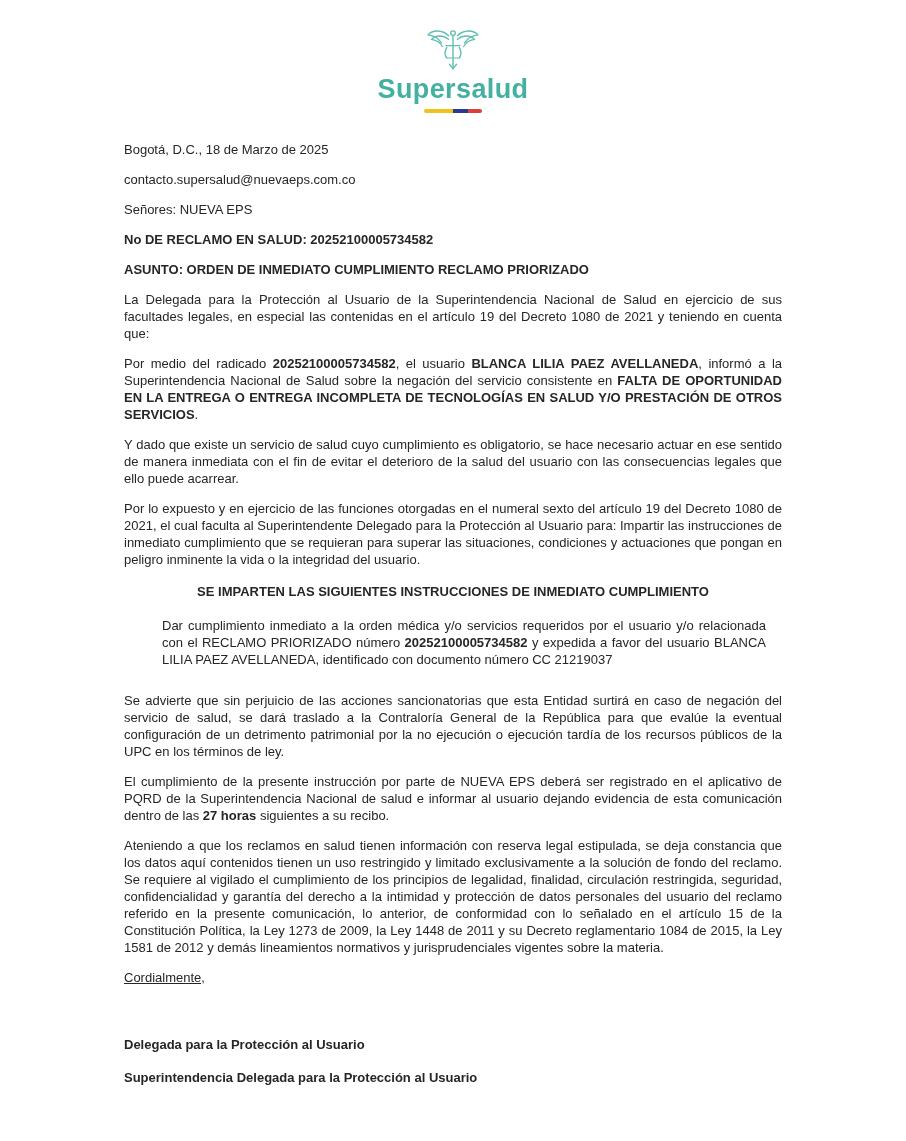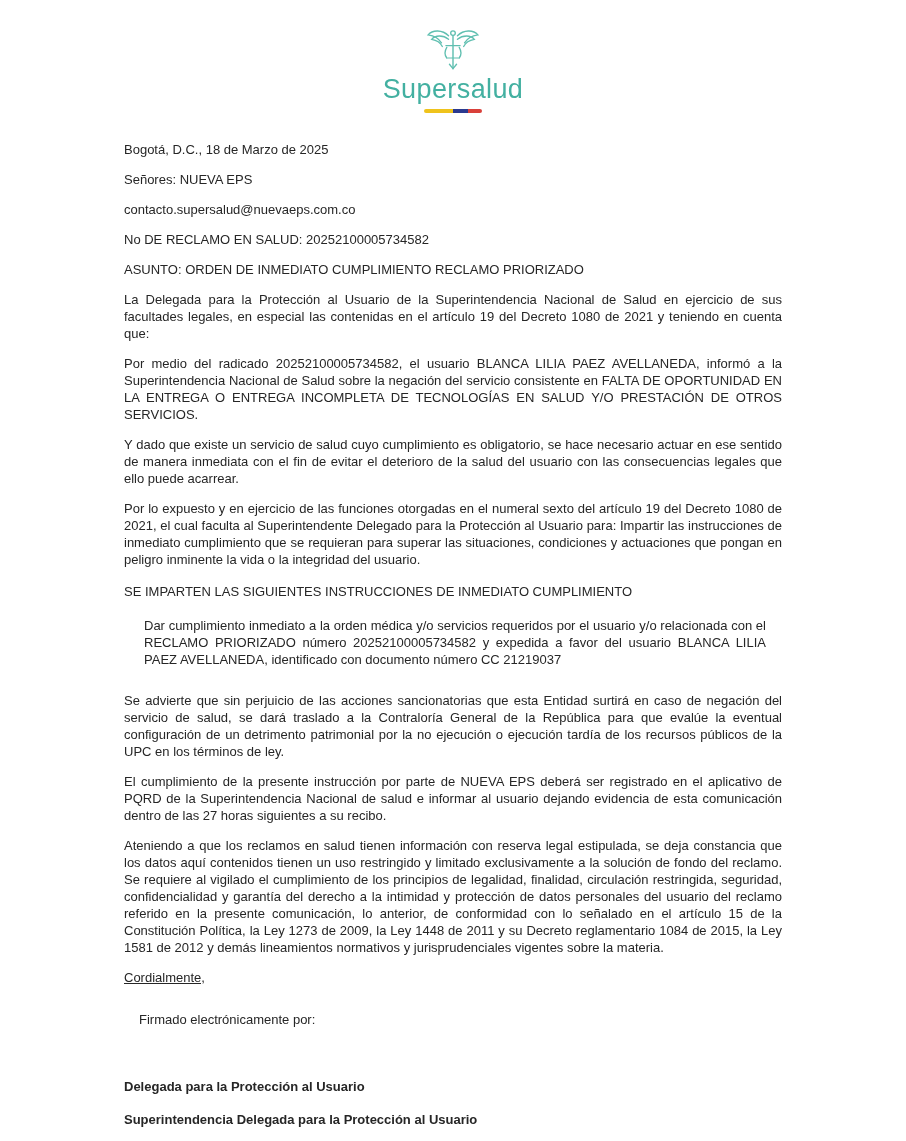"Supersalud" .brand { font-weight: normal -> bold }
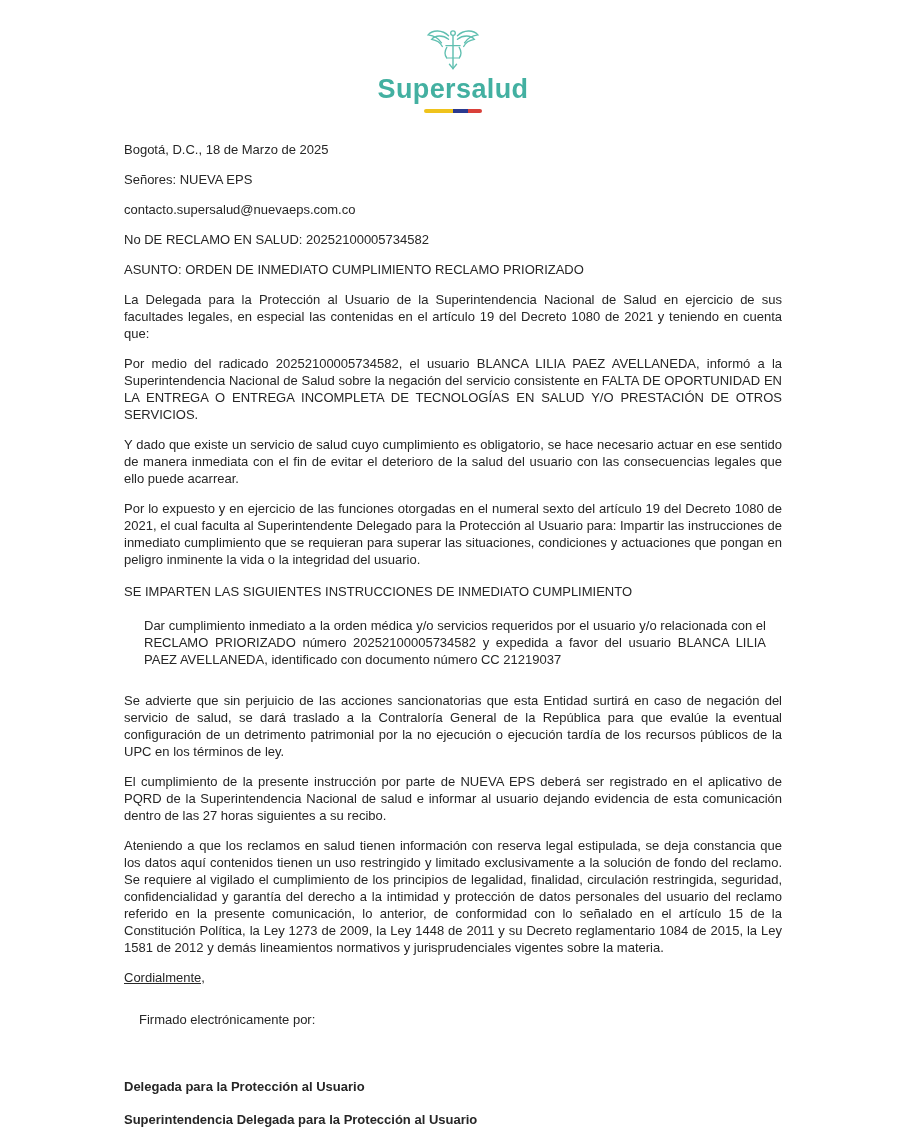"Señores: NUEVA EPS" div.meta-line { order: before "contacto.supersalud@nuevaeps.com.co" -> after "contacto.supersalud@nuevaeps.com.co" }
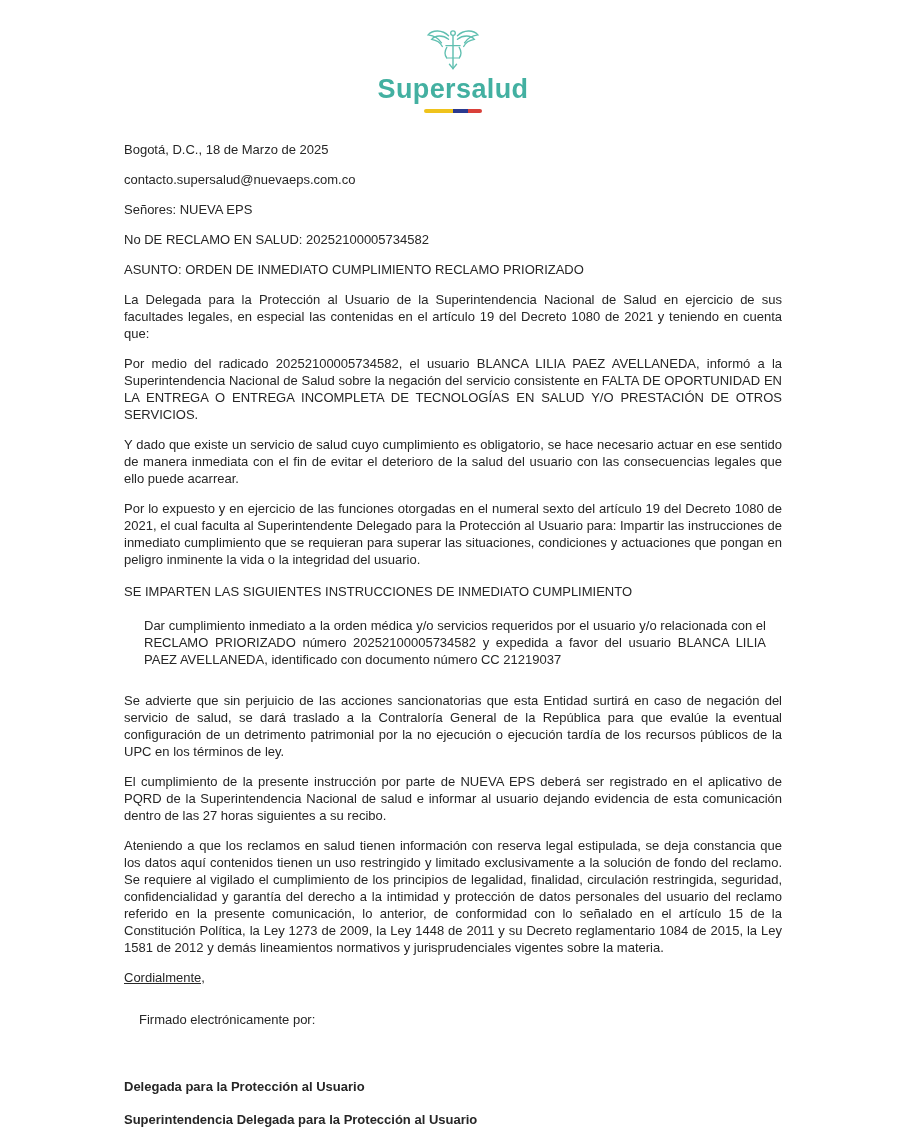"No DE RECLAMO EN SALUD:" .bold { font-weight: normal -> bold }
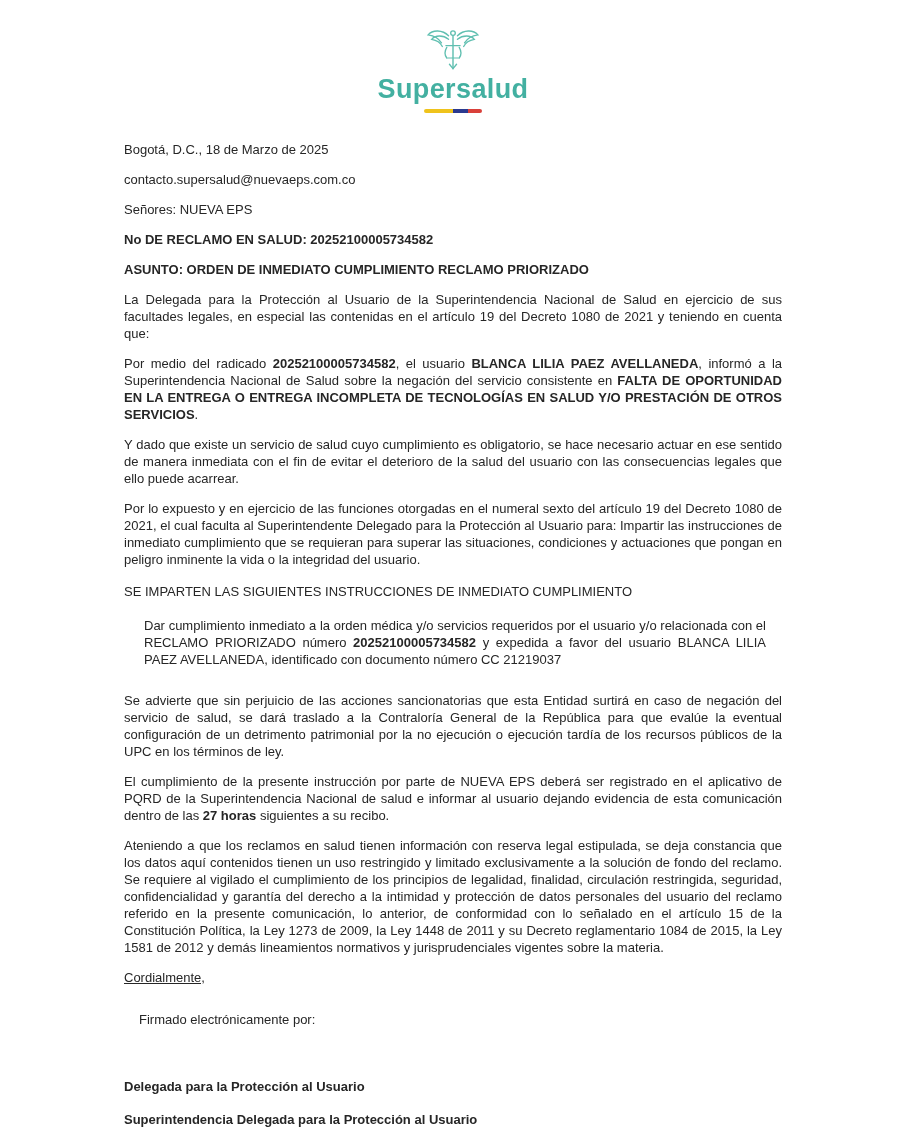"SE IMPARTEN LAS SIGUIENTES INSTRUCCIONES" .heading { font-weight: normal -> bold; text-align: none -> center }
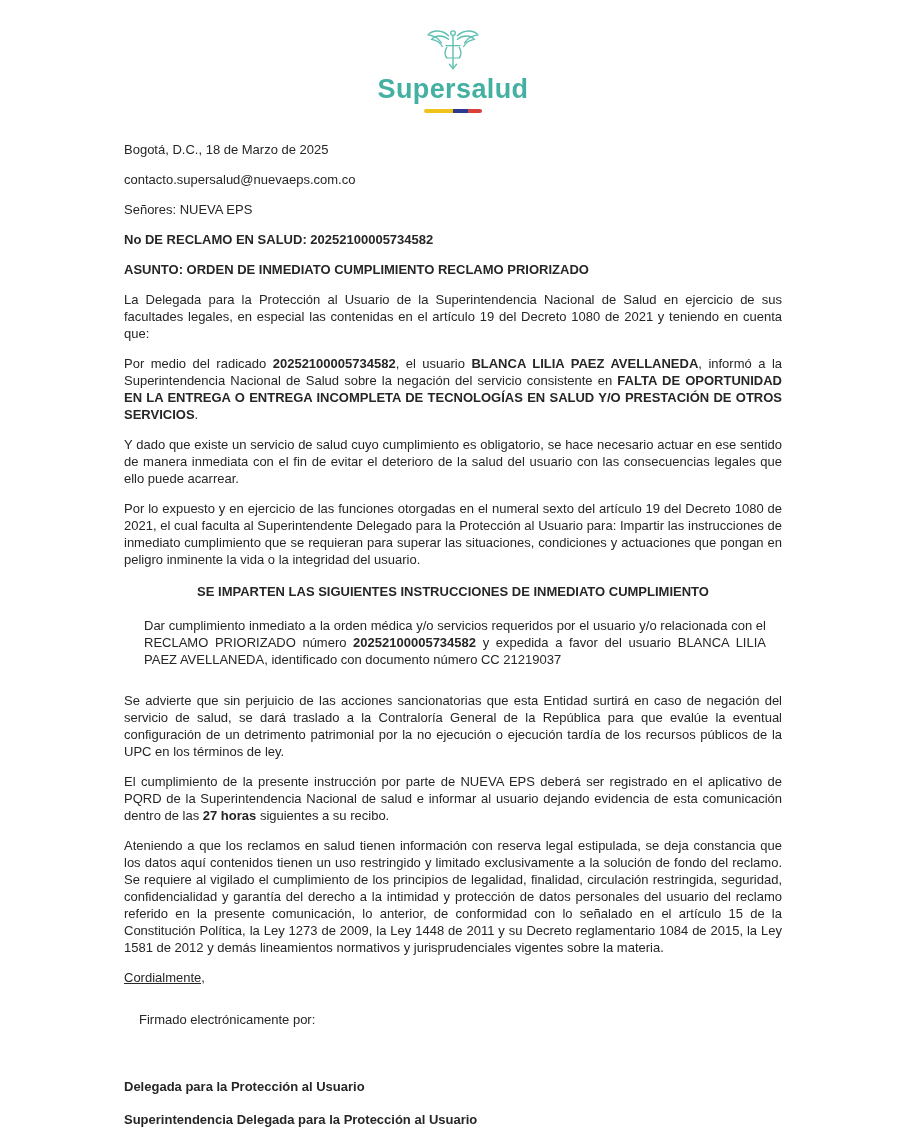"Dar cumplimiento inmediato a la" .instruction-block { margin-left: 20px -> 38px }
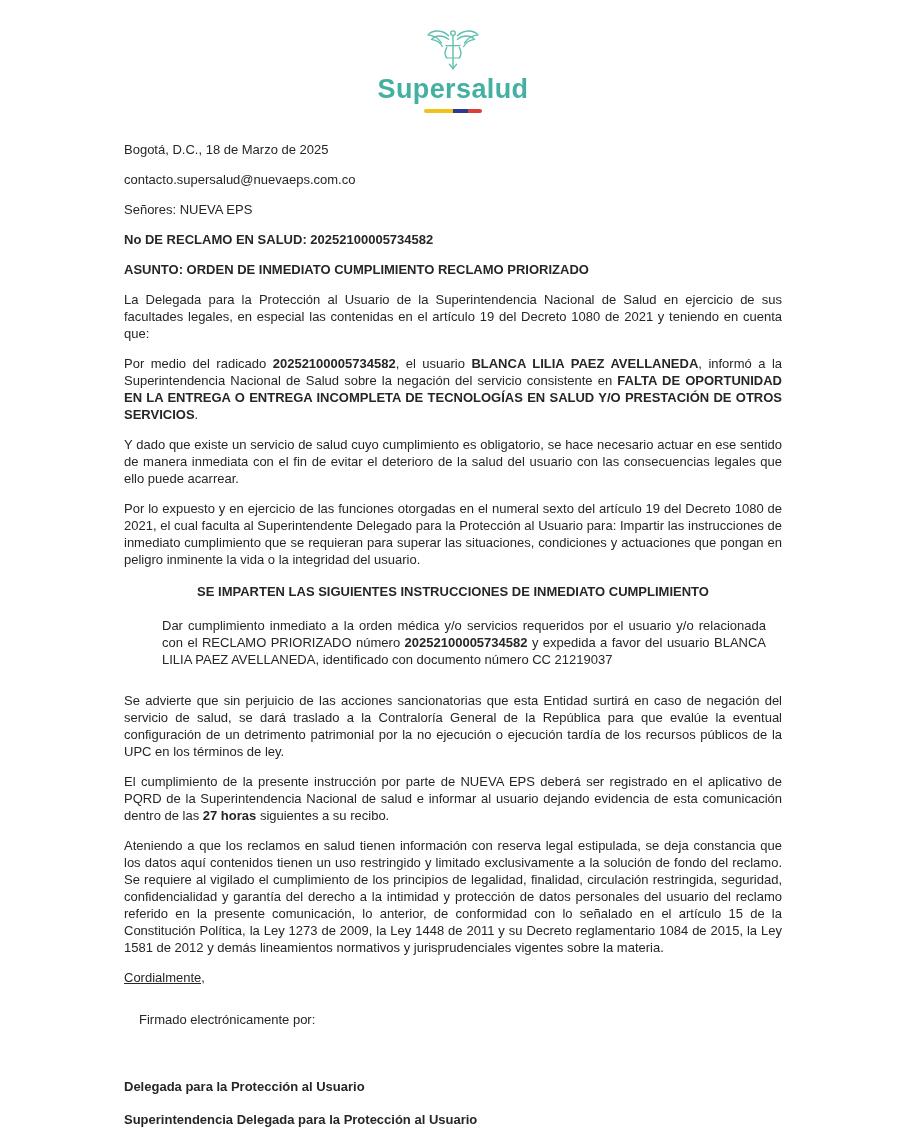"Firmado electrónicamente por:" div { html: <div>Firmado electrónicamente por:</div> -> none }
